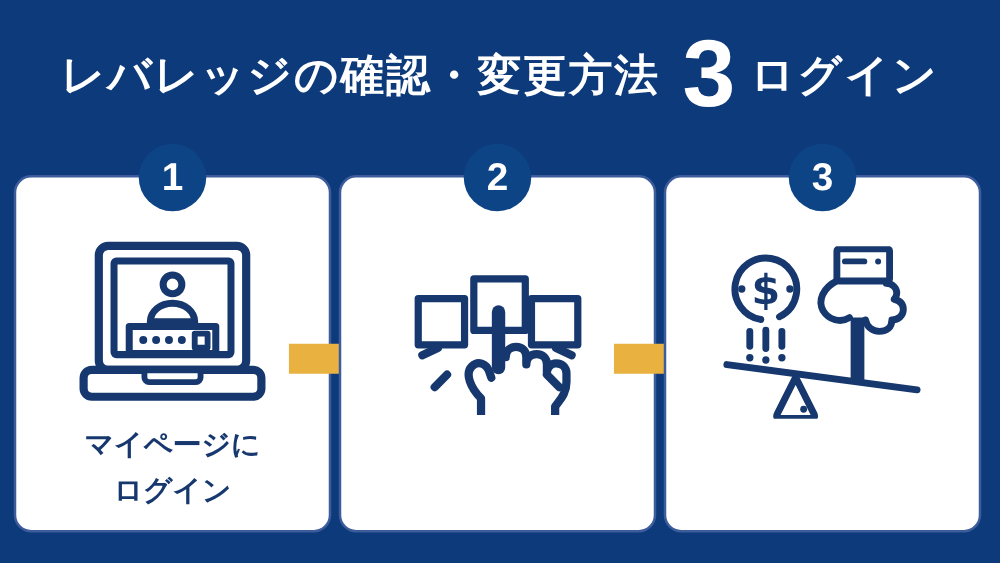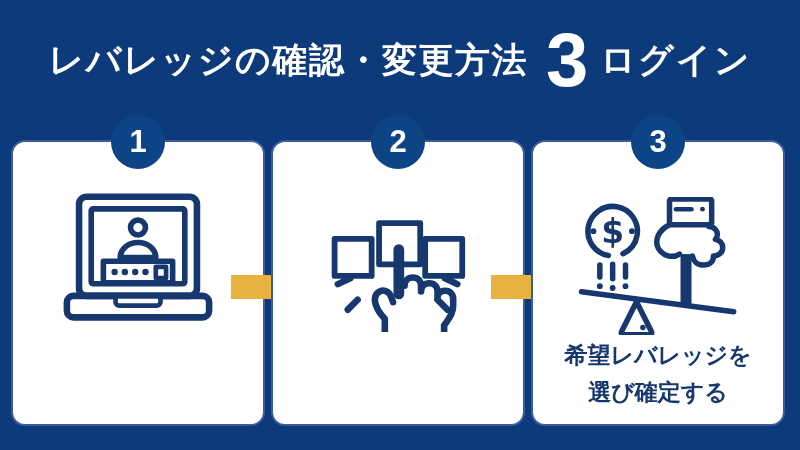"マイページに" p.label { html: none -> <p> <span>マイページに</span> <span>ログイン</span> </p> }
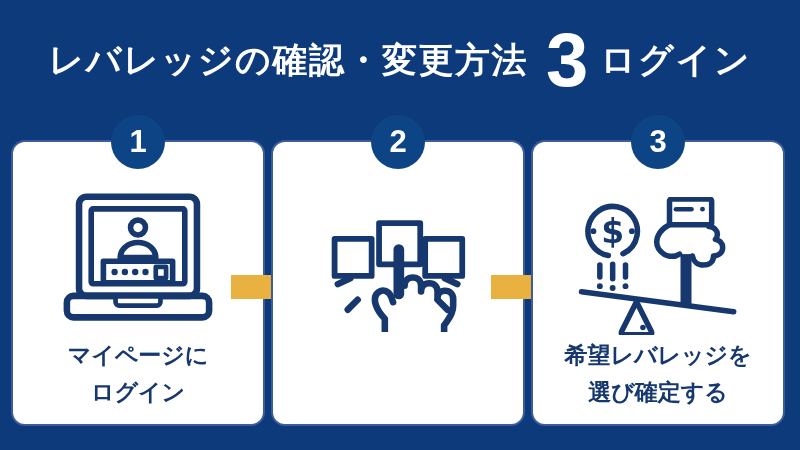"希望レバレッジを" p.label { html: <p> <span>希望レバレッジを</span> <span>選び確定する</span> </p> -> none }
